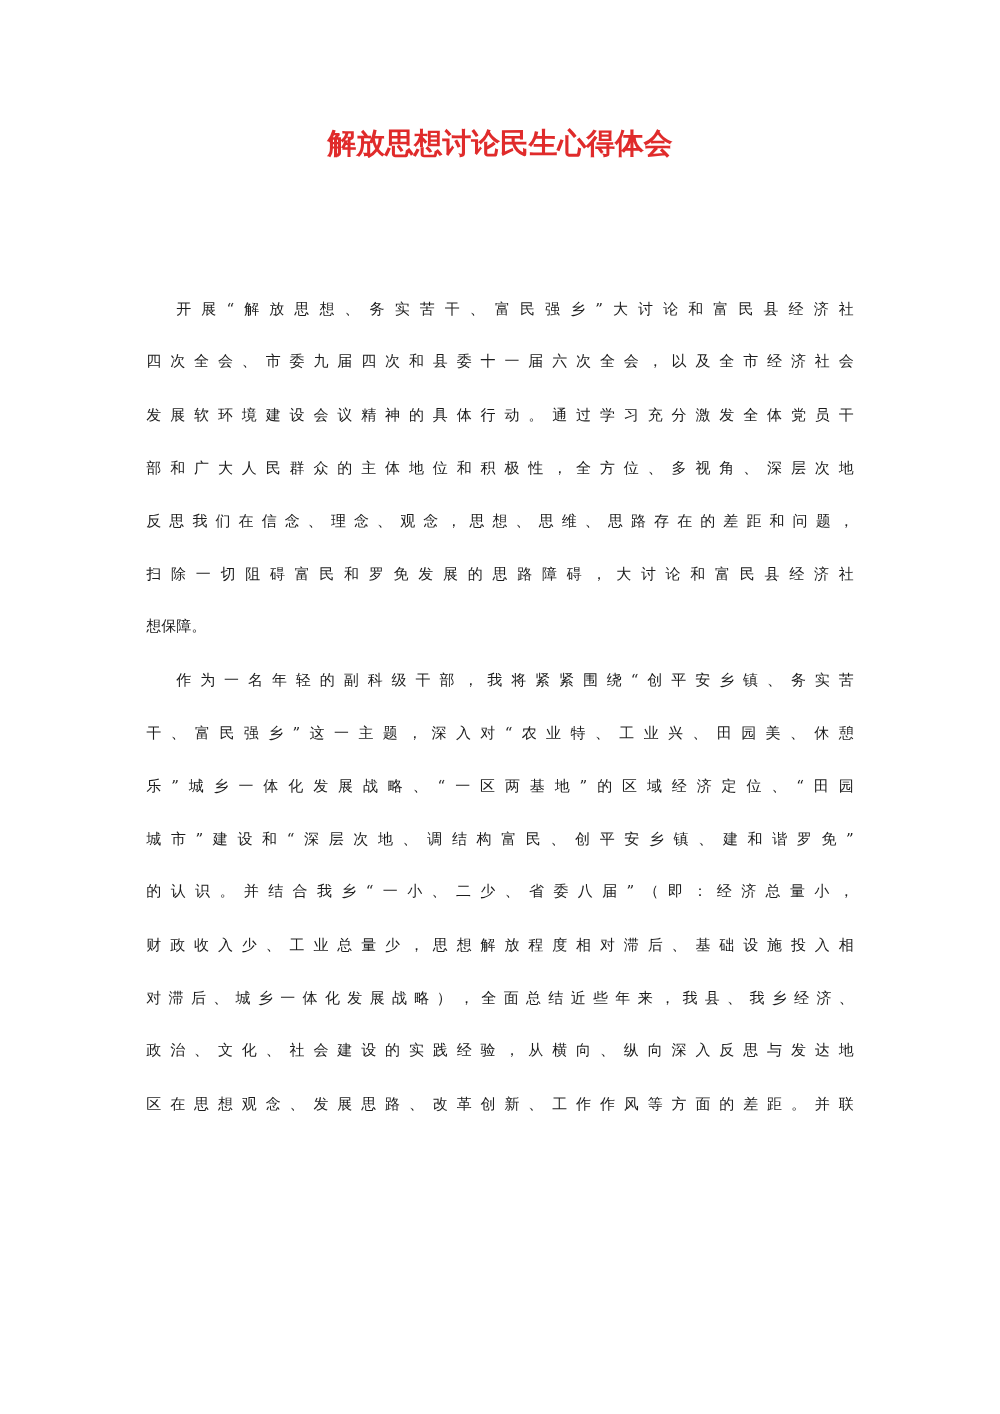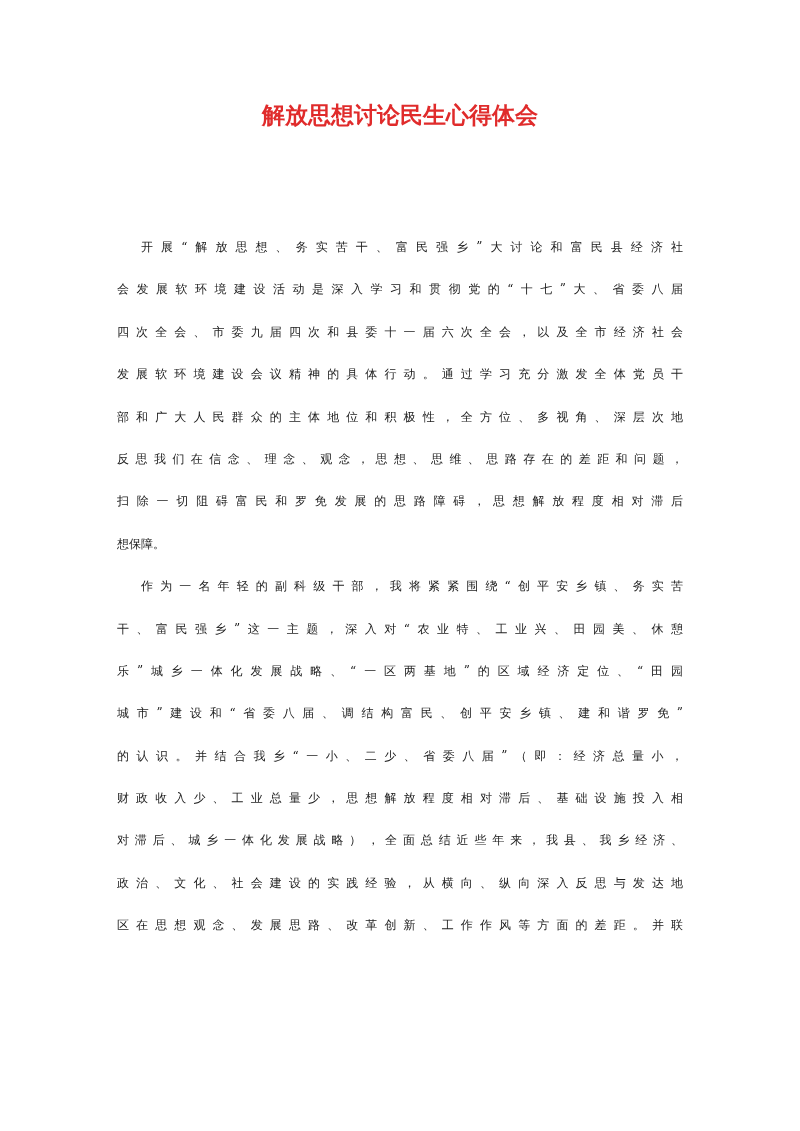"会发展软环境建设活动是深入学习和贯彻党的“十七”大、省委八届" div.line { html: <div>会发展软环境建设活动是深入学习和贯彻党的“十七”大、省委八届</div> -> none }
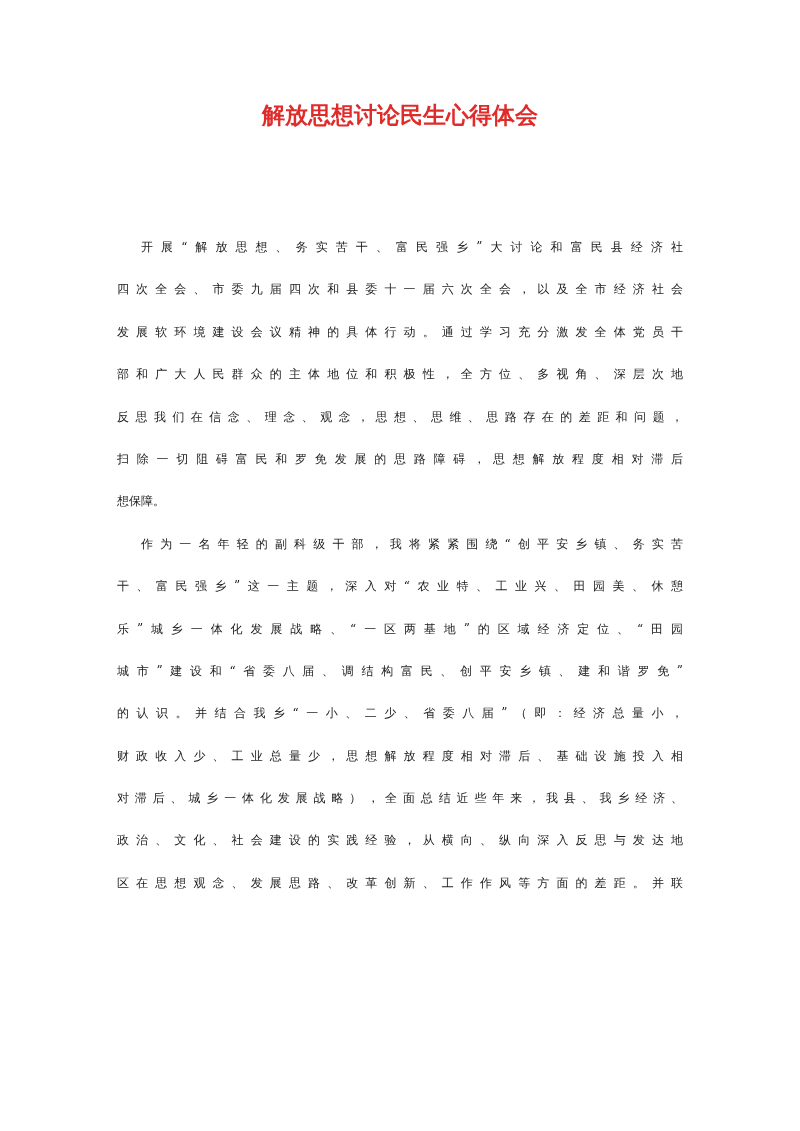"扫除一切阻碍富民和罗免发展的思路障碍，思想解放程度相对滞后" div.line { text: 思想解放程度相对滞后 -> 大讨论和富民县经济社 }
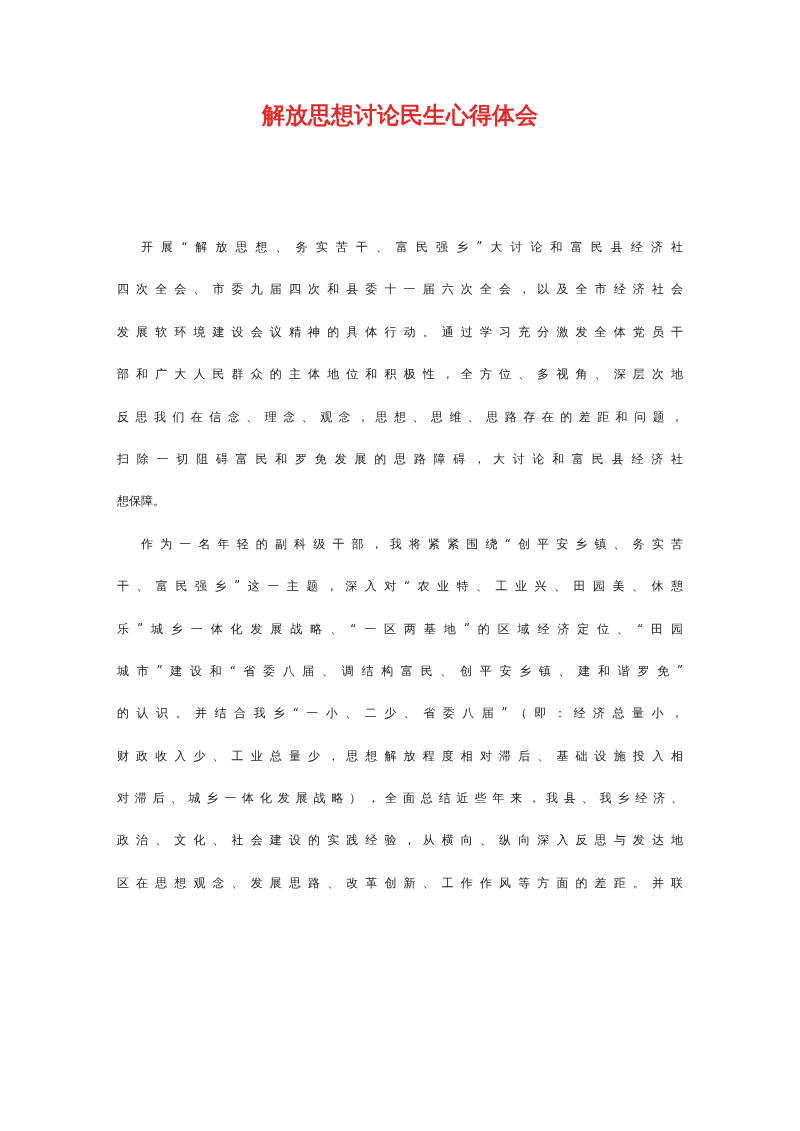"城市”建设和“省委八届、调结构富民、创平安乡镇、建和谐罗免”" div.line { text: 省委八届 -> 深层次地 }
